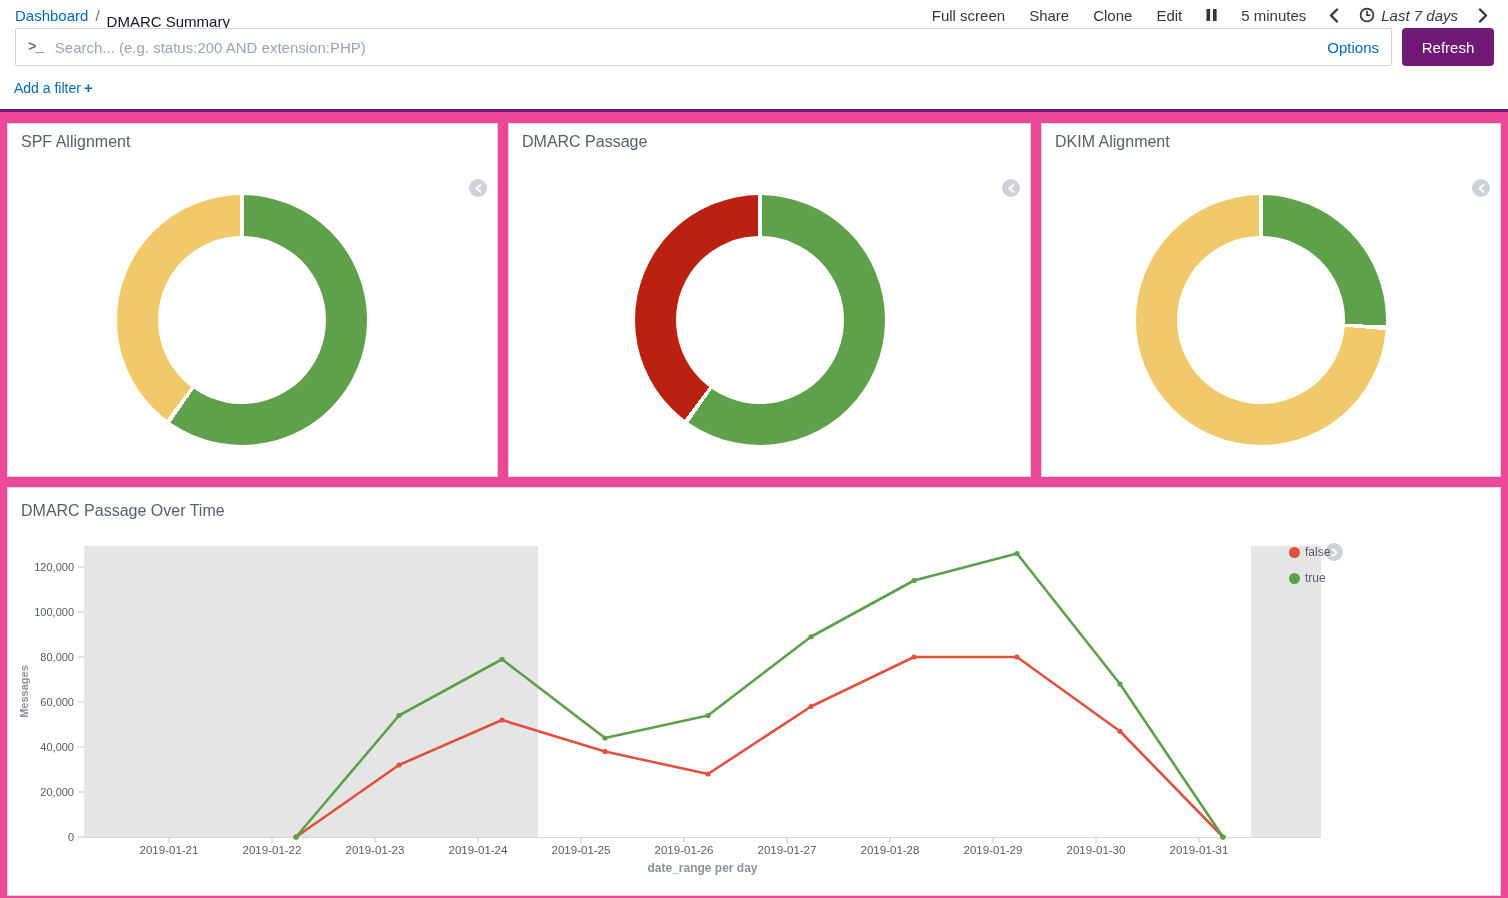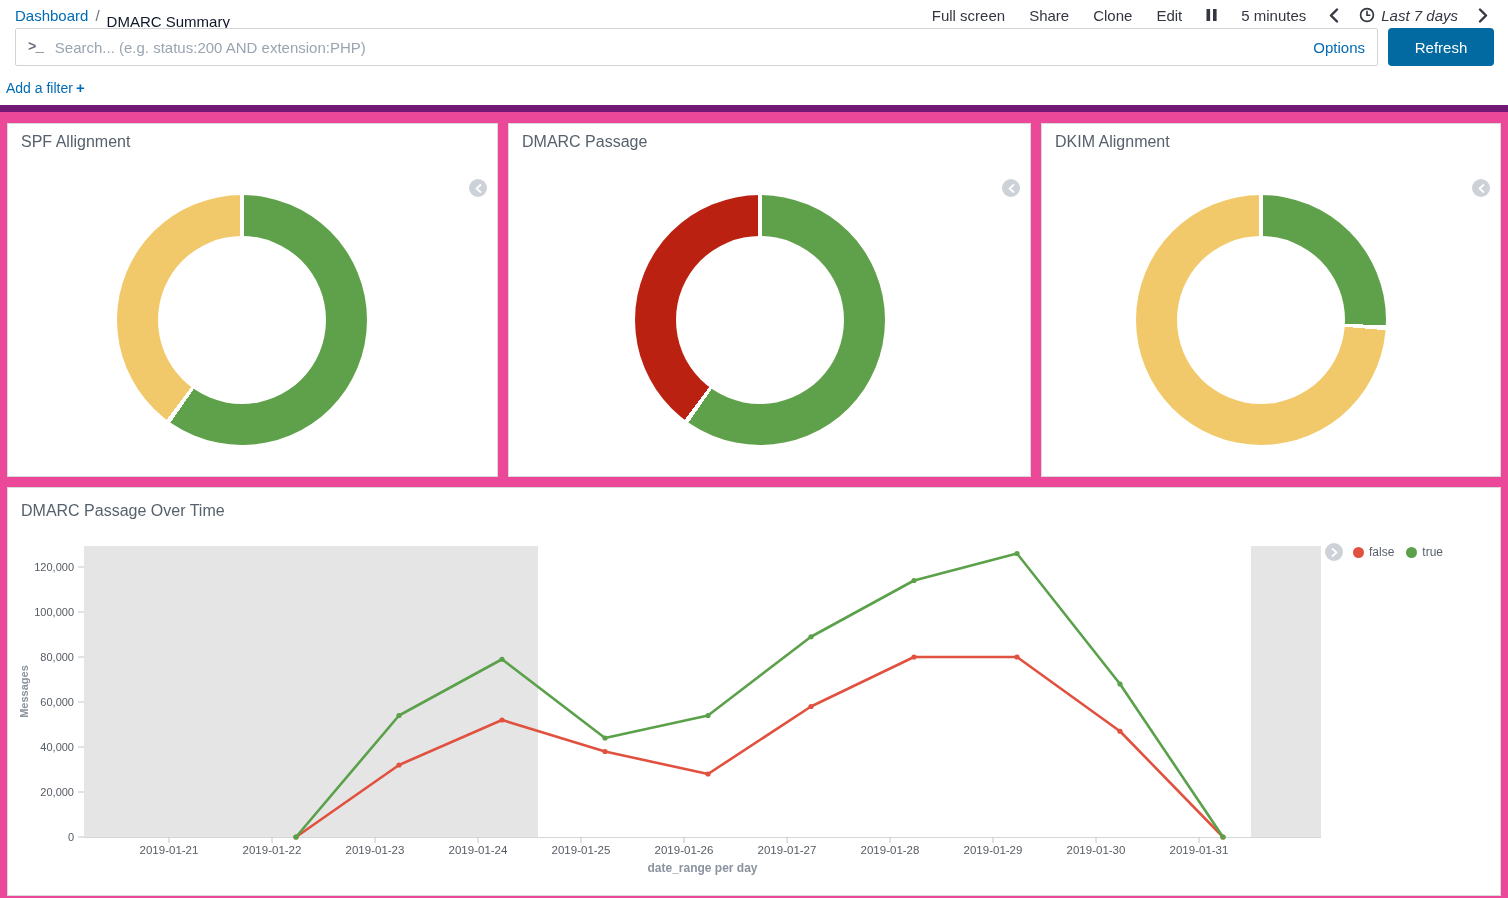"Dashboard" .header-block { border-bottom: 7px solid #701a75 -> 3px solid #701a75 }
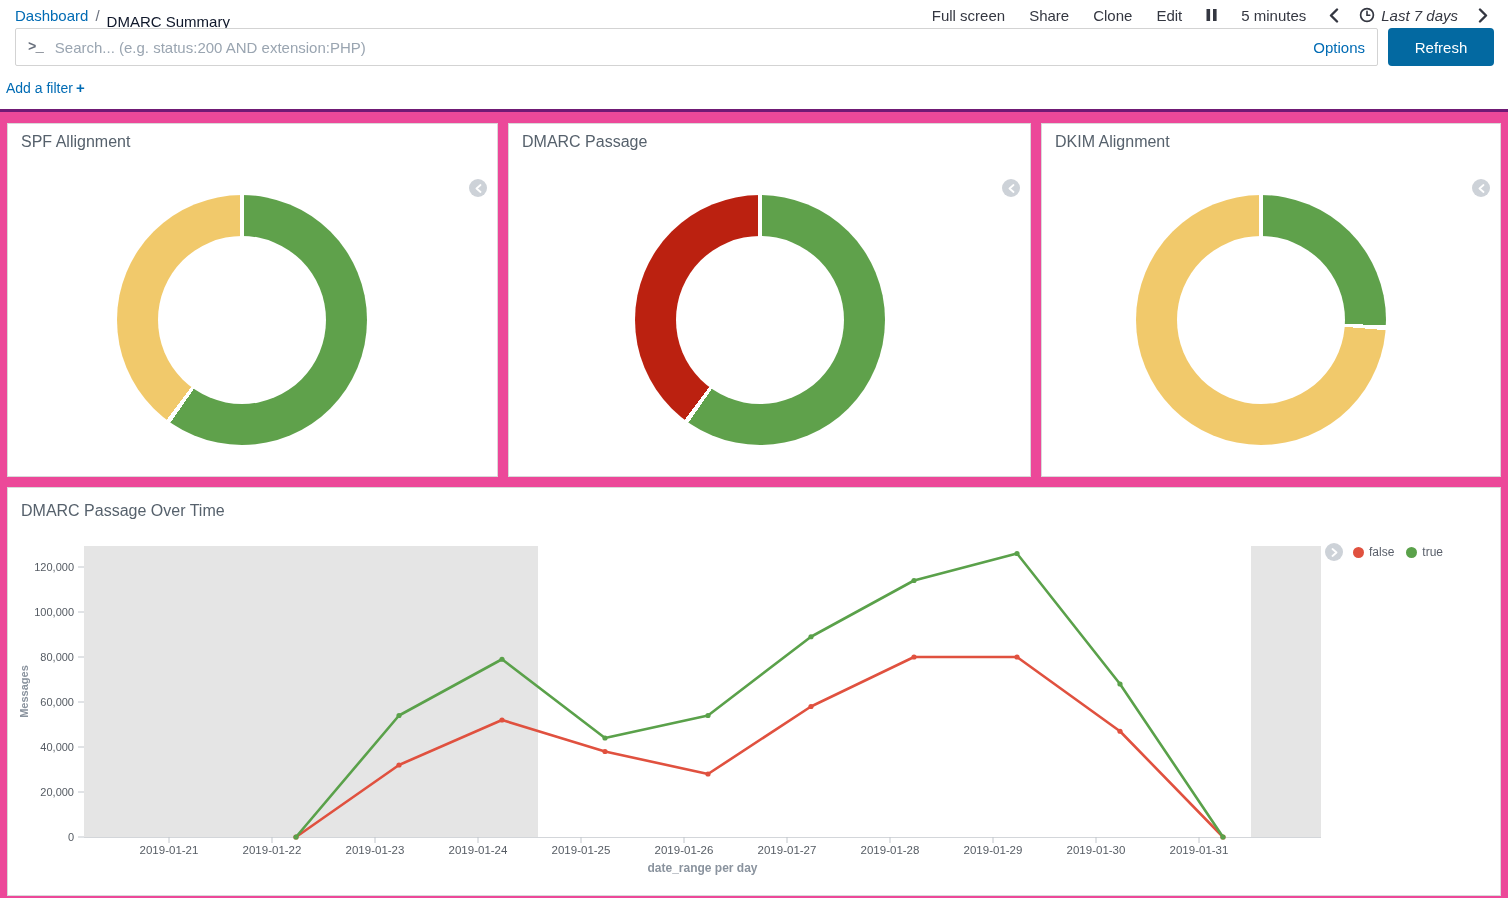"Refresh" .refresh-btn { background: #0369a1 -> #701a75; width: 106px -> 92px }
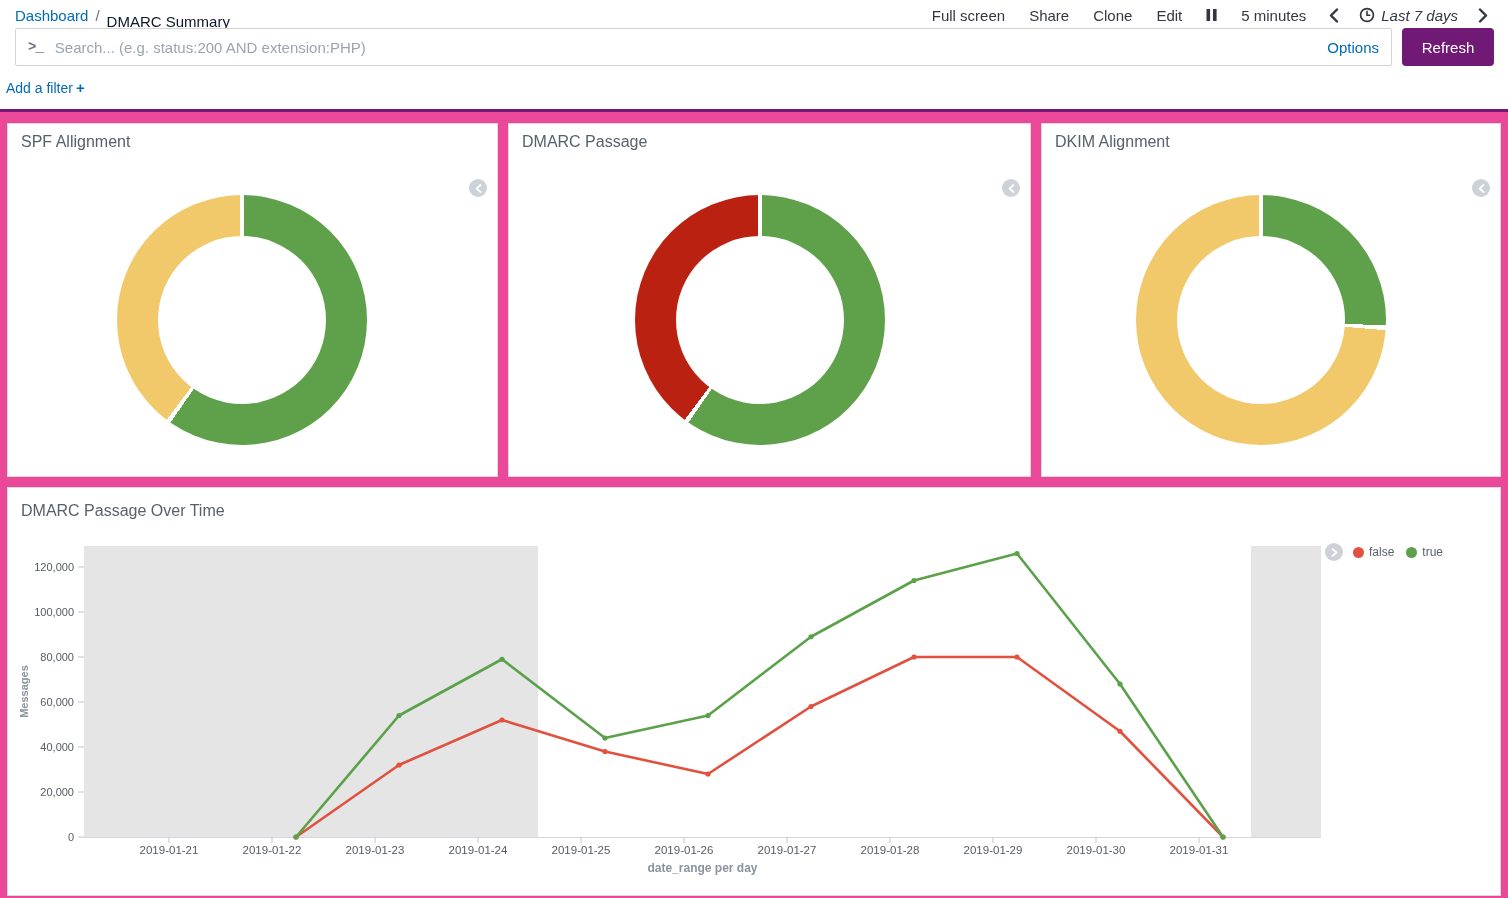"Add a filter +" .filter-row { padding: 11px 0 0 6px -> 11px 0 0 14px }
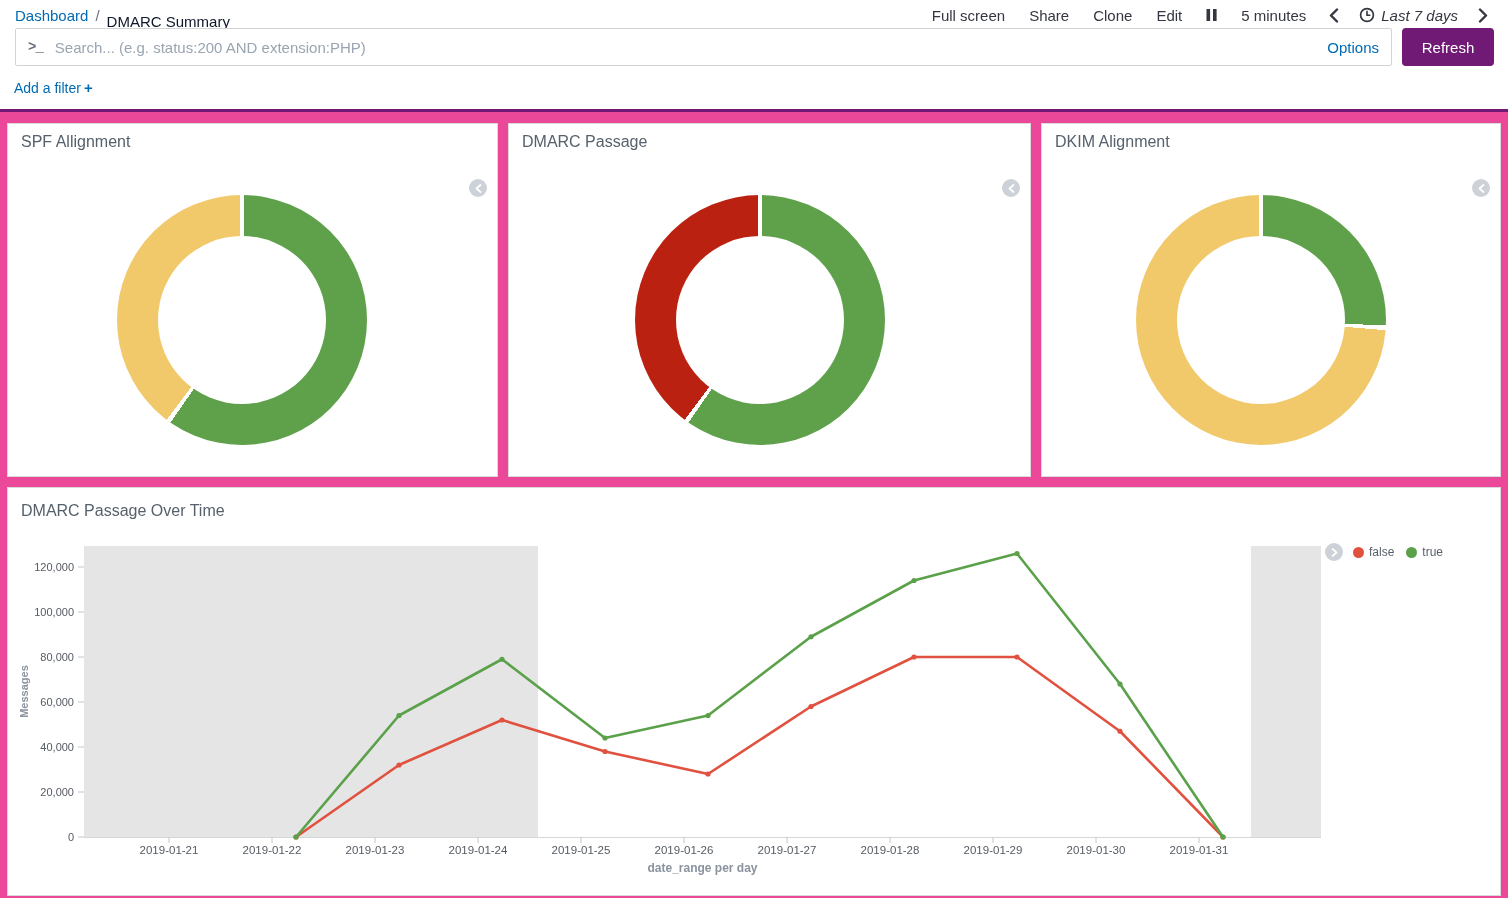"false" .ts-legend { flex-direction: row -> column; left: 1345px -> 1281px }
